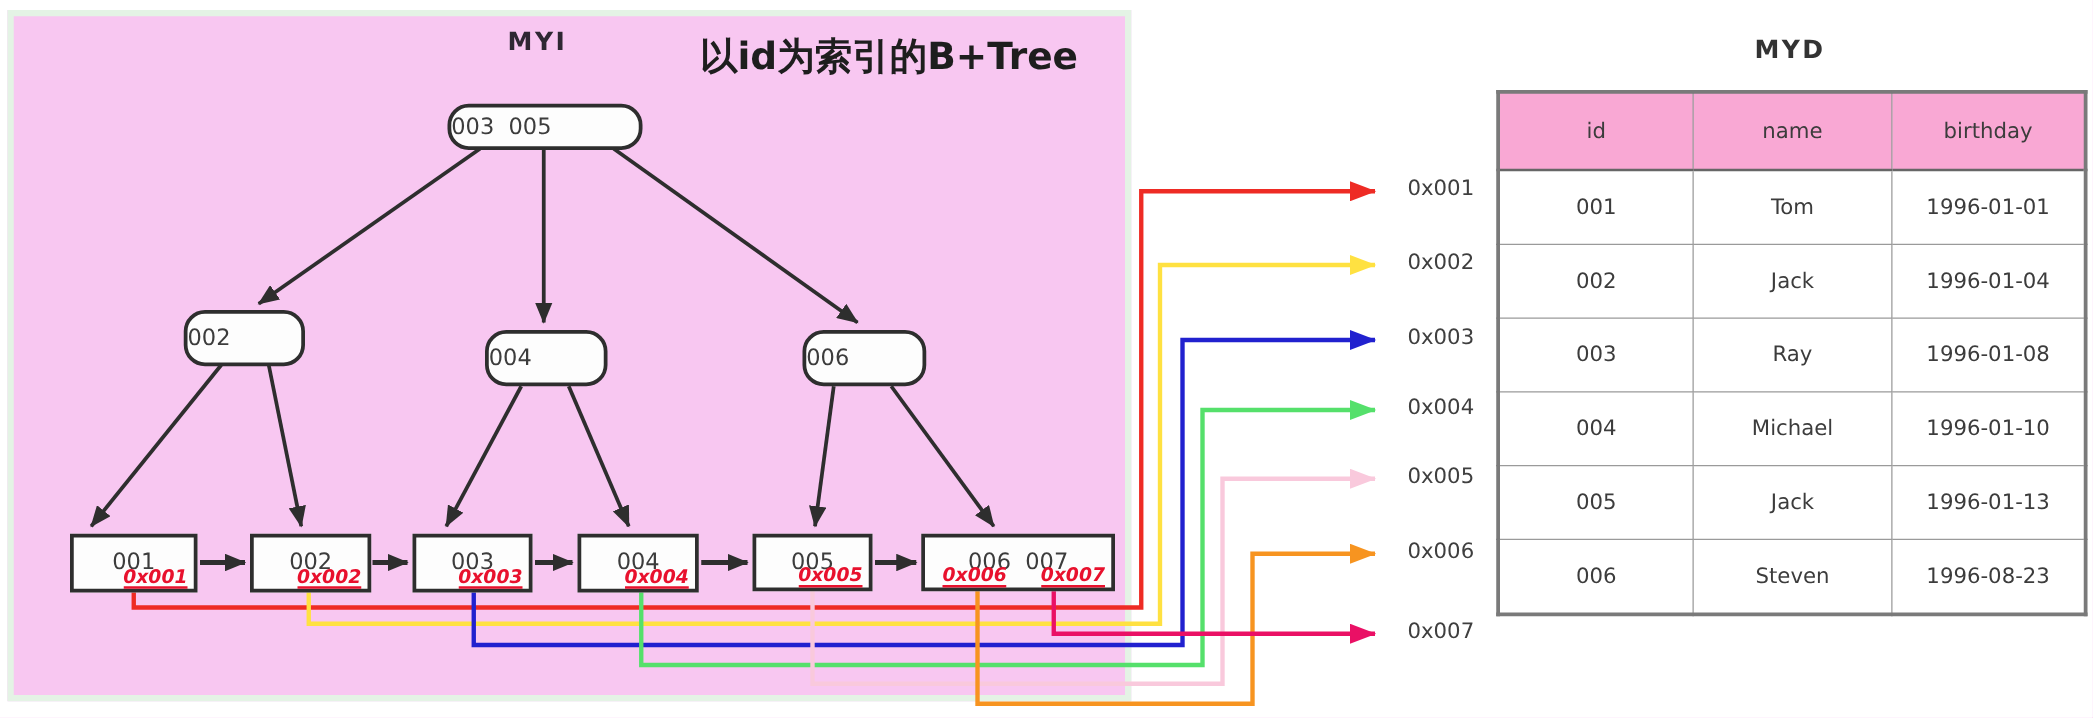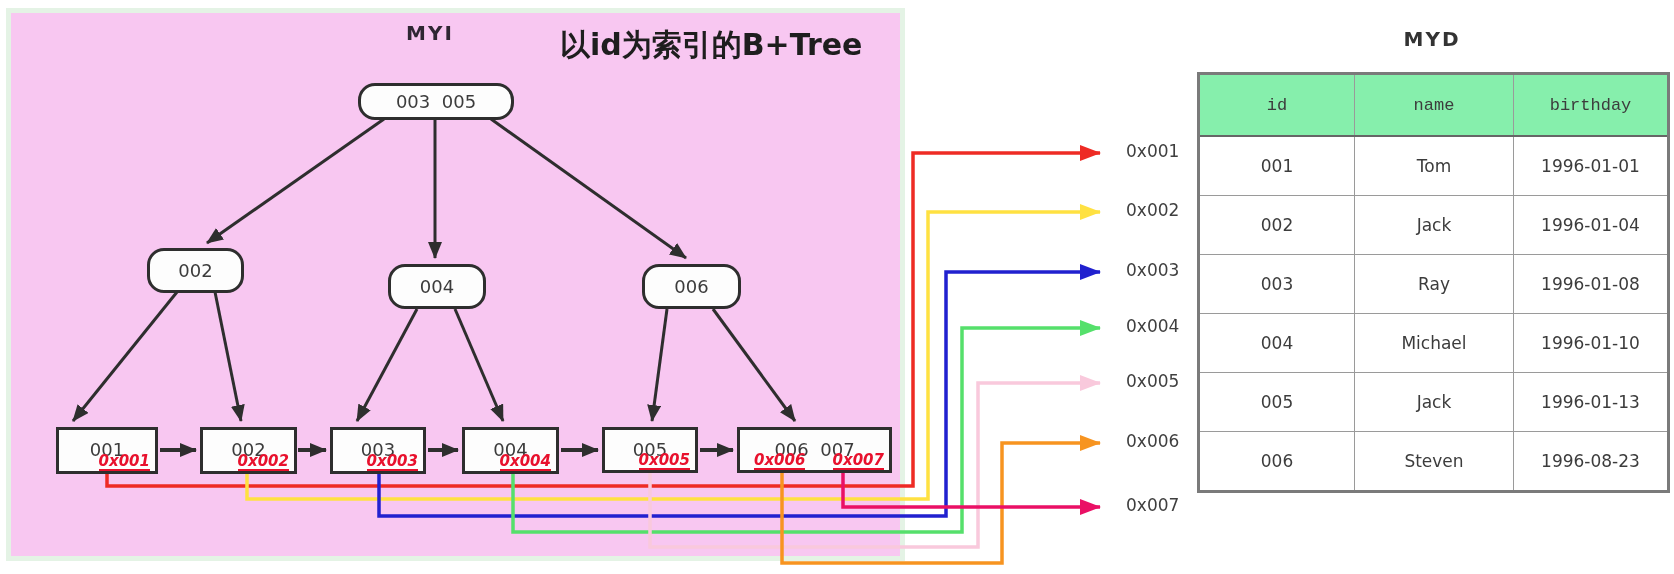"003 005" .inner { justify-content: center -> flex-start }
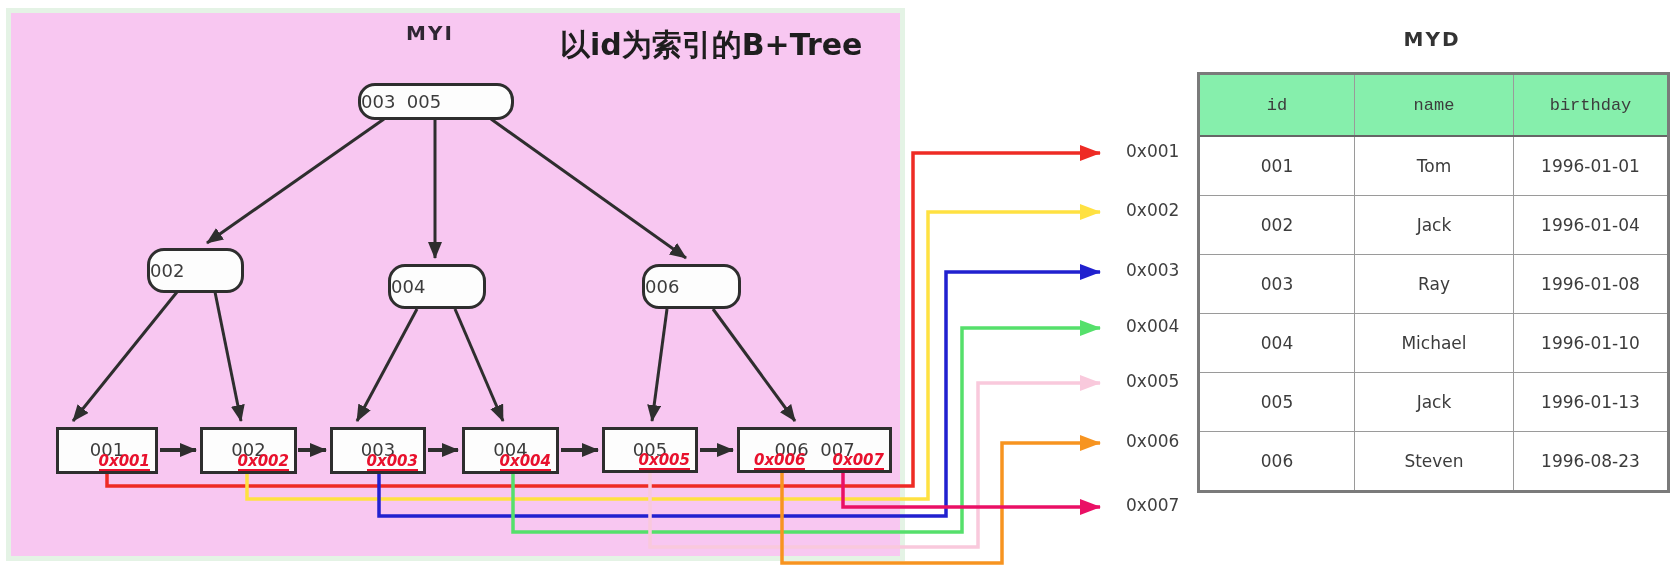"id" table.myd th { background: #86efac -> #f9a8d4; font-family: Liberation Mono, monospace -> none }
